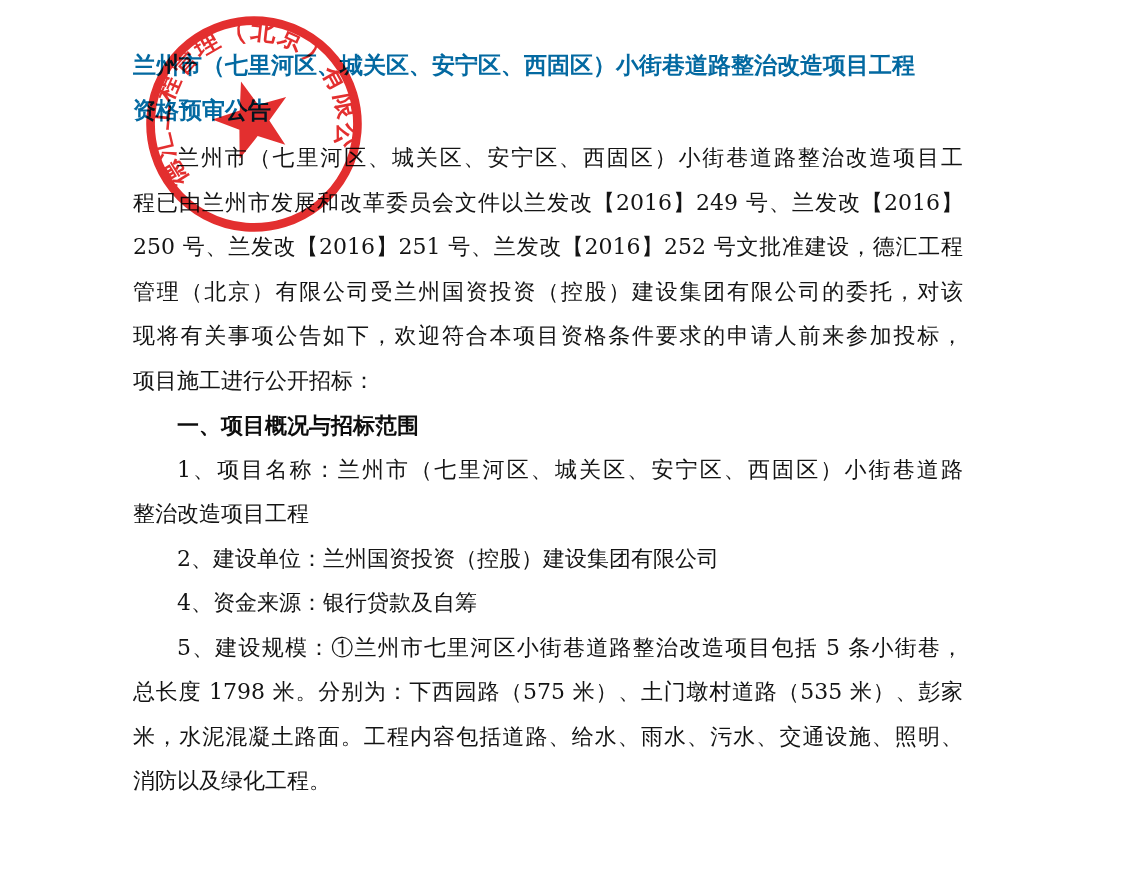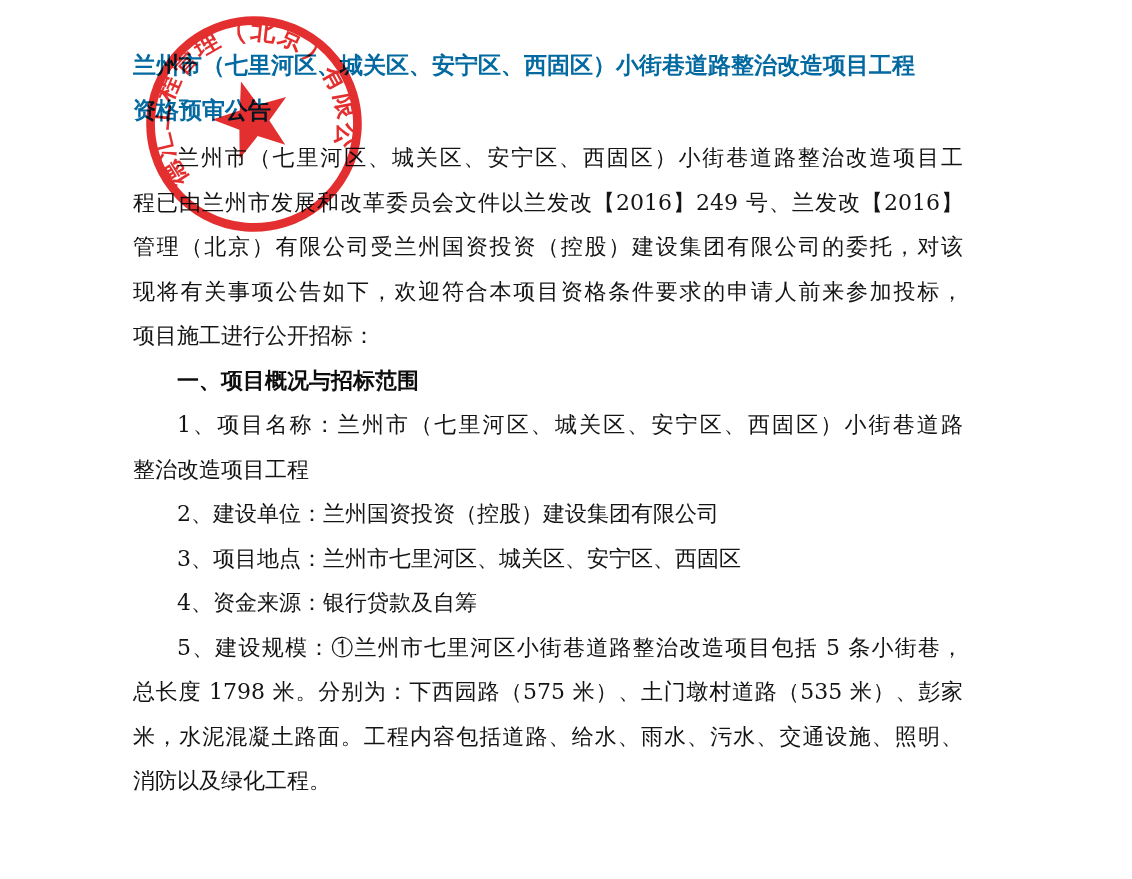"250 号、兰发改【2016】251 号、兰发改【2016】252" div.doc-line { html: none -> <div>250 号、兰发改【2016】251 号、兰发改【2016】252 号文批准建设，德汇工程</div> }
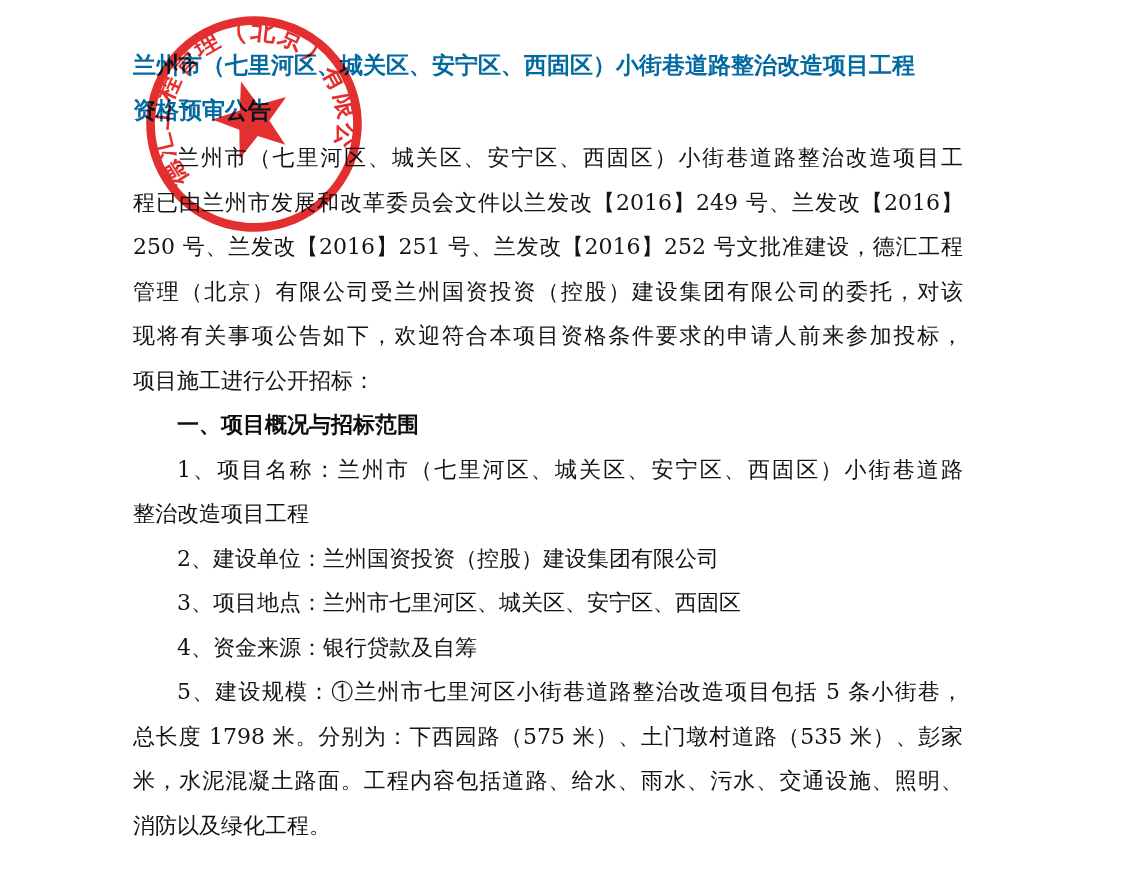"一、项目概况与招标范围" .doc-line.bold { font-family: Liberation Serif, serif -> none }
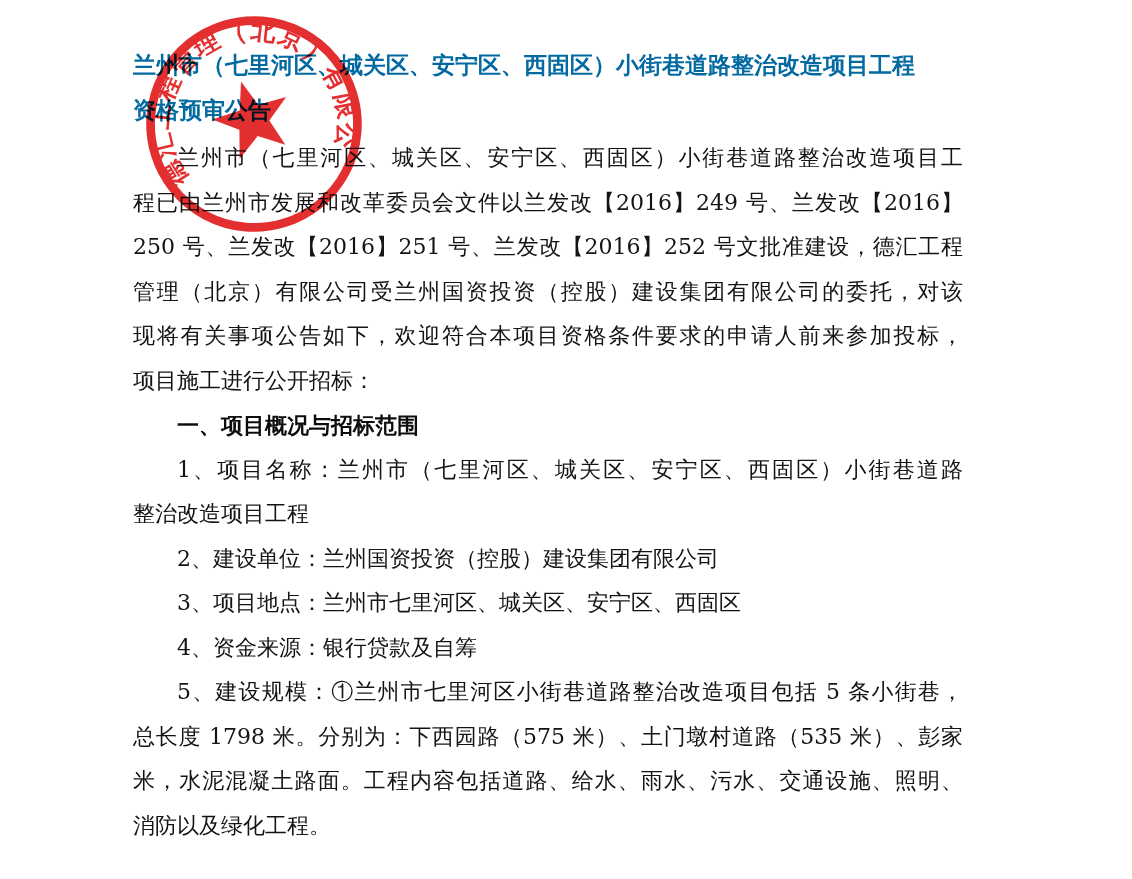"3、项目地点：兰州市七里河区、城关区、安宁区、西固区" div.doc-line { html: <div>3、项目地点：兰州市七里河区、城关区、安宁区、西固区</div> -> none }
